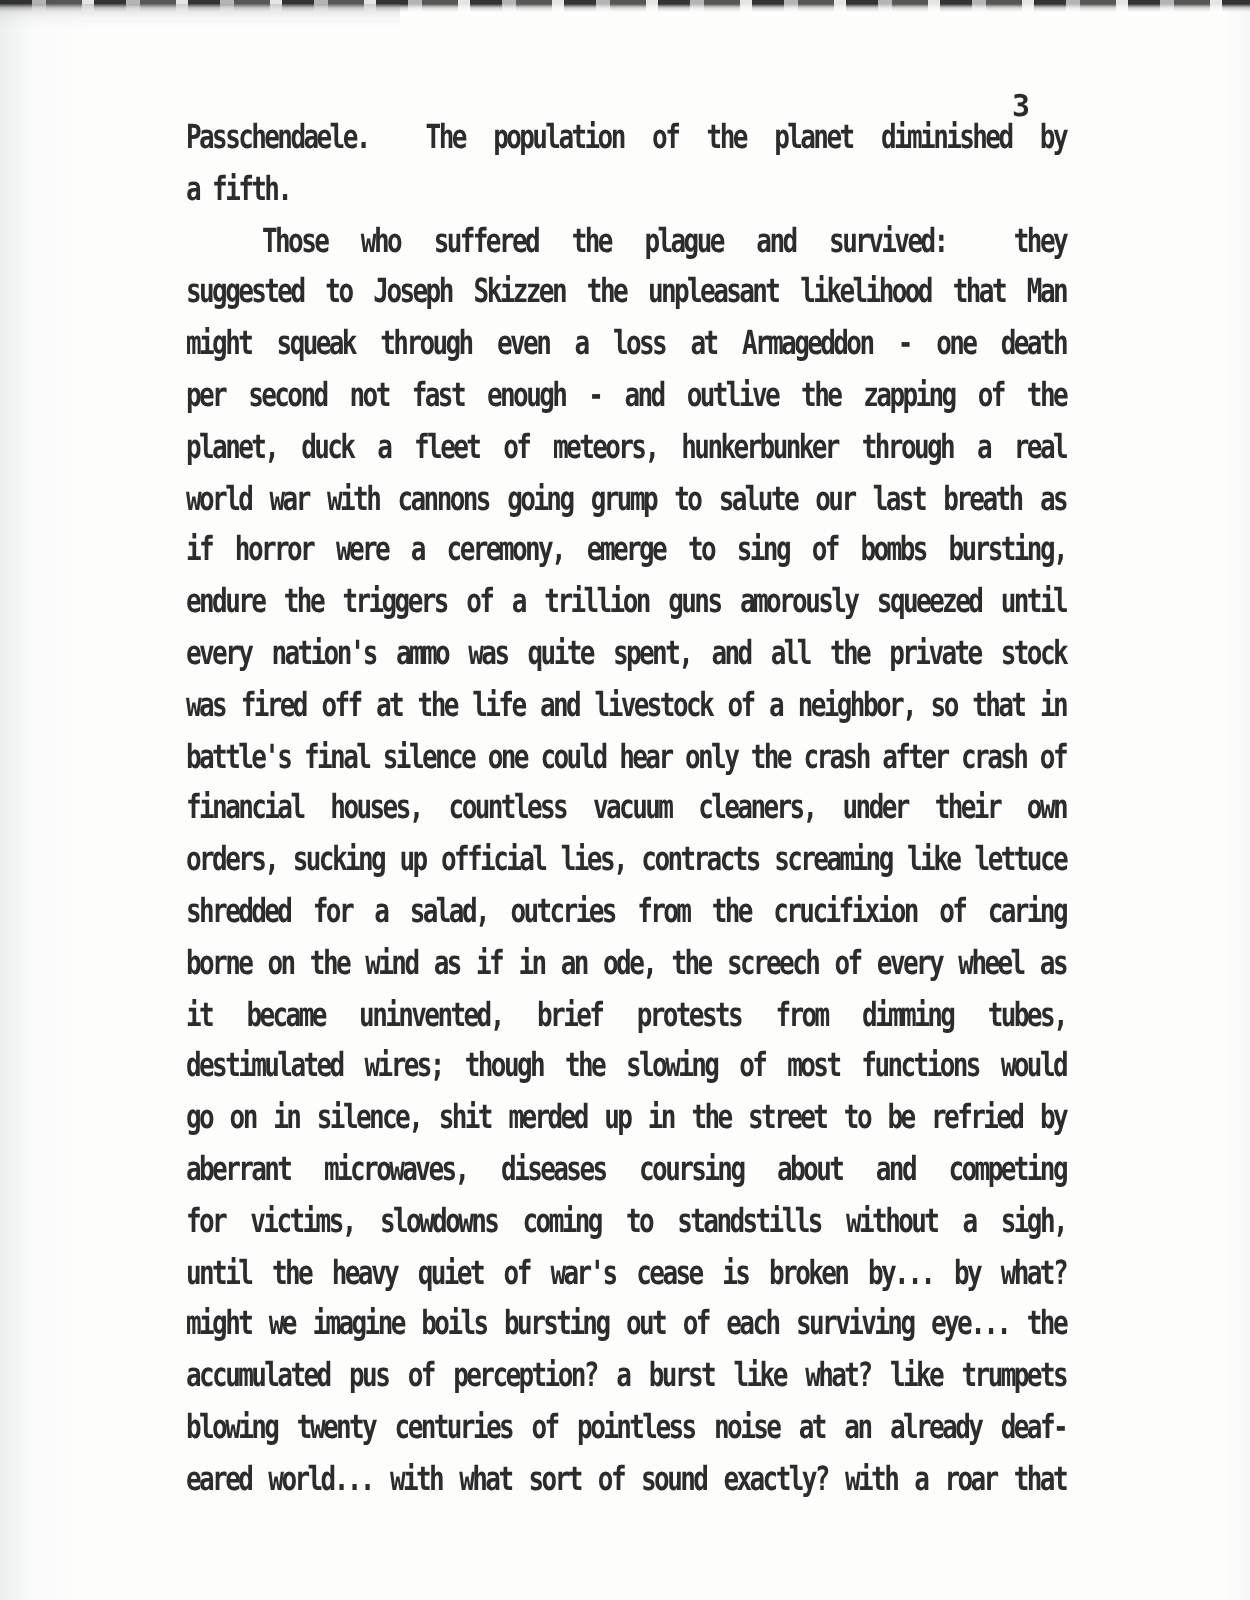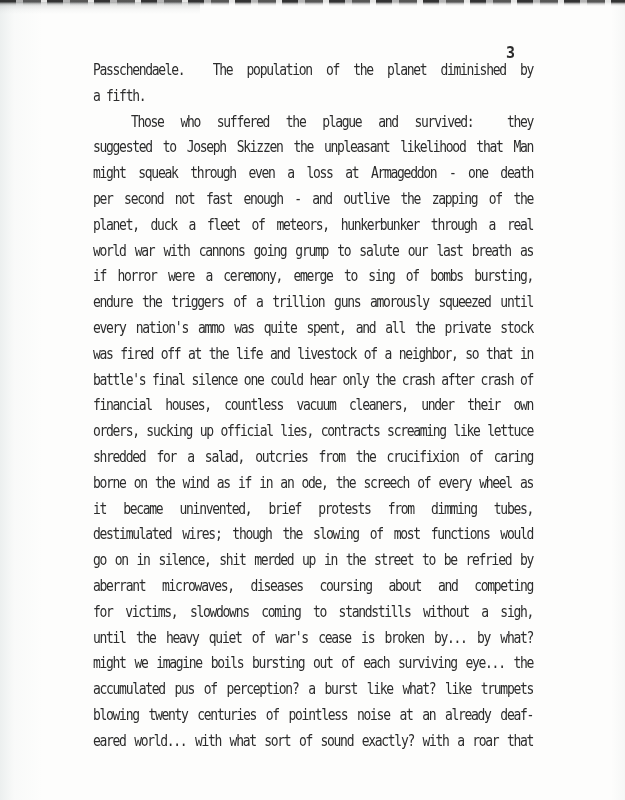"Passchendaele. The population of the" .text-block { font-weight: normal -> bold }
